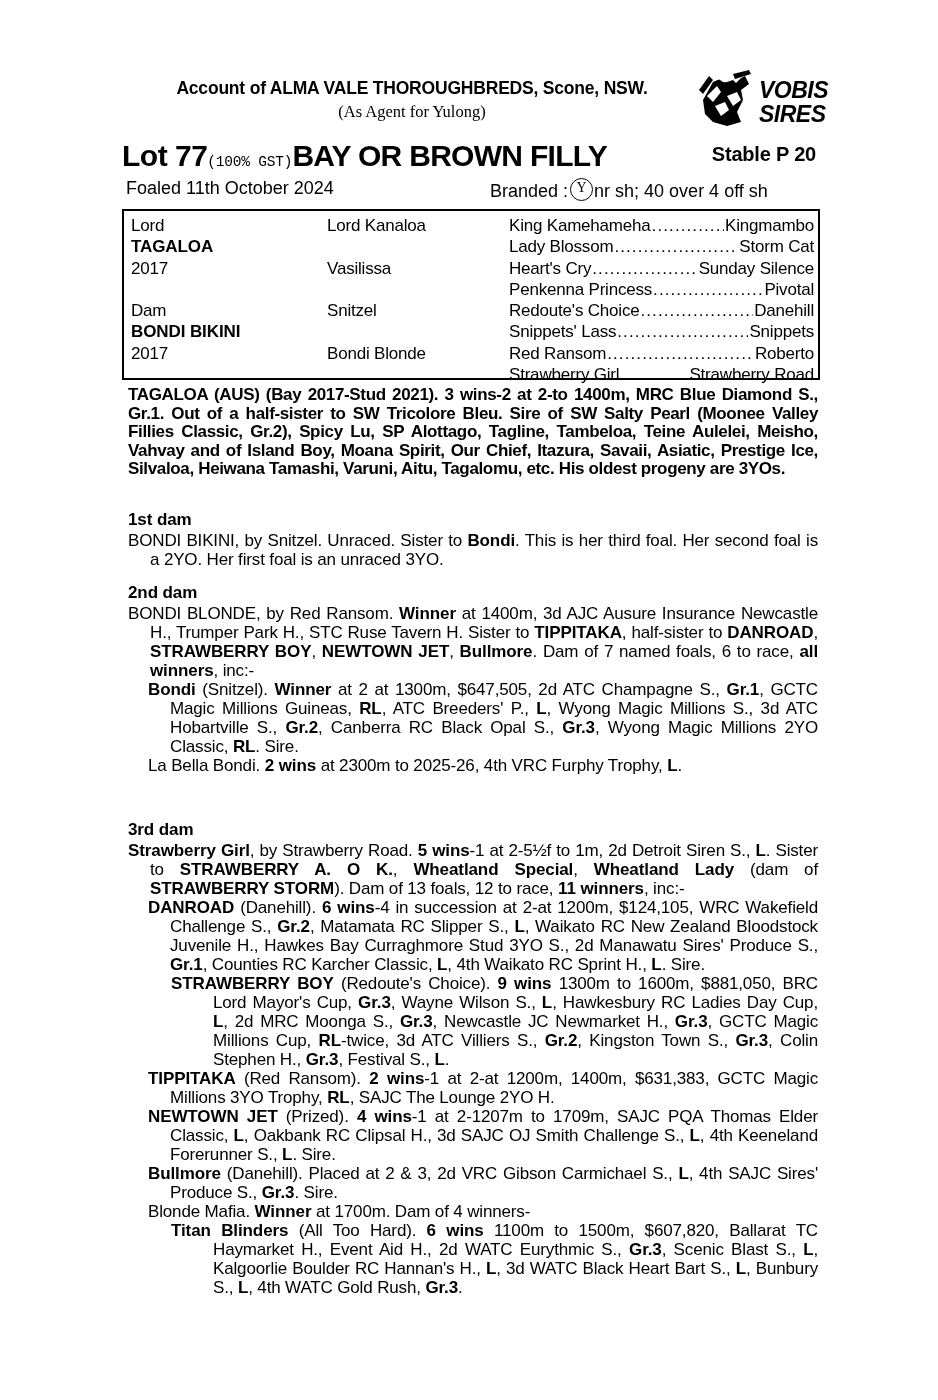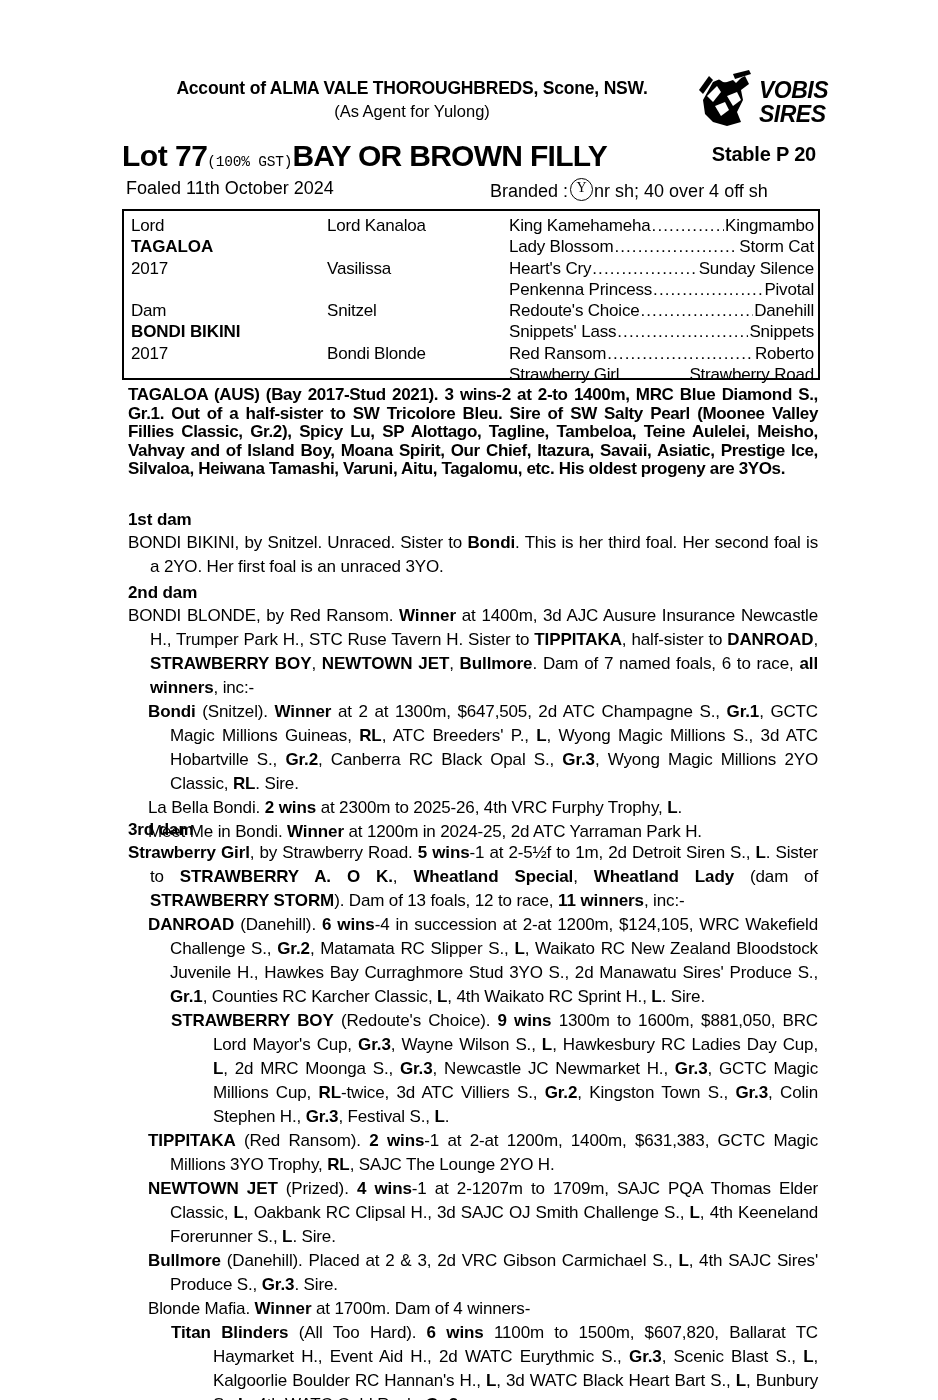"(As Agent for Yulong)" .agent-line { font-family: none -> Liberation Serif, serif }
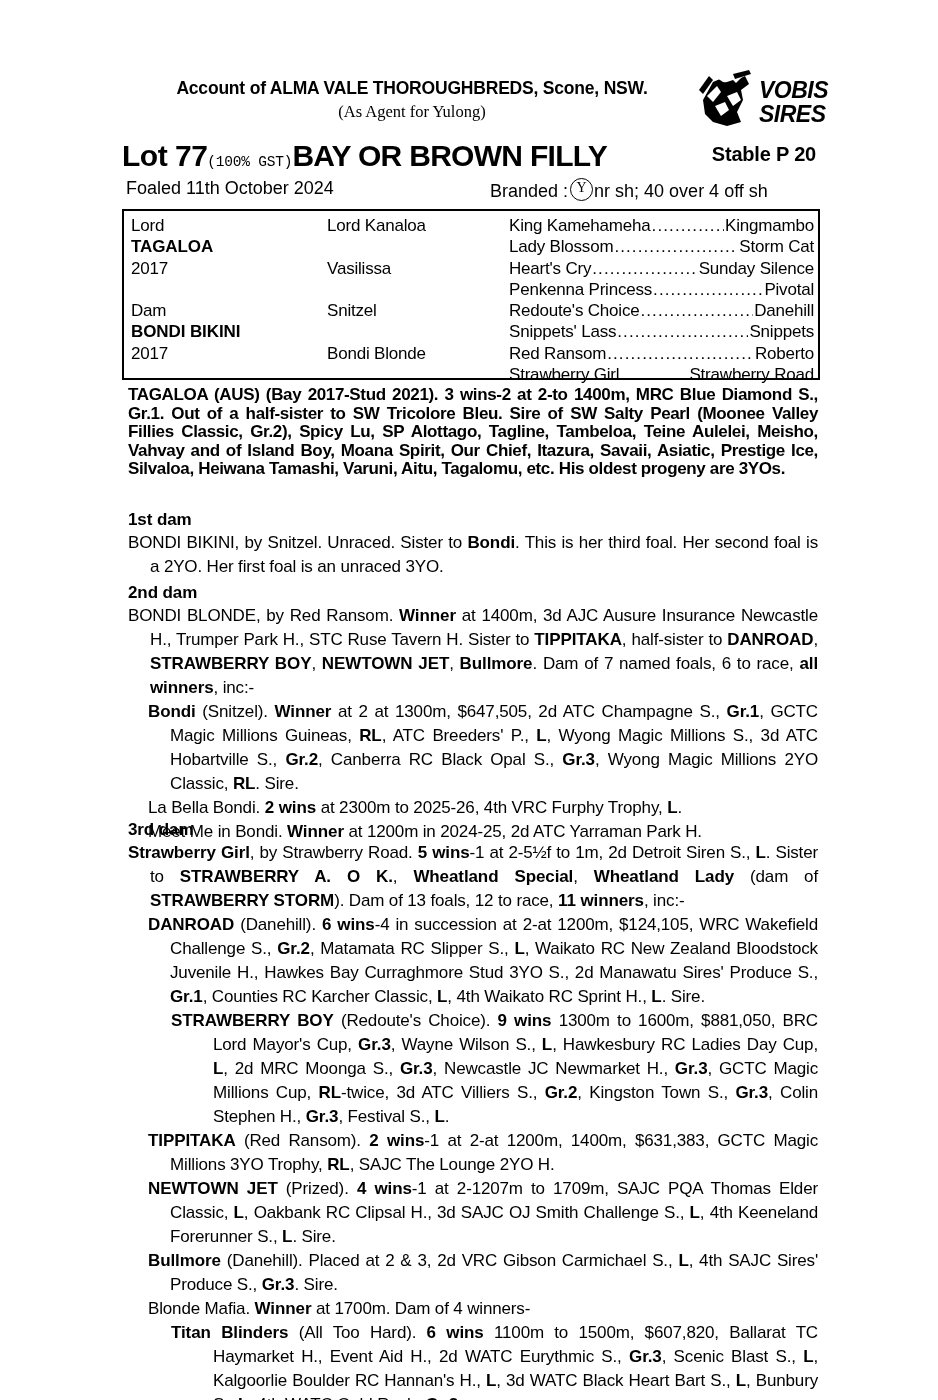"BONDI BIKINI, by Snitzel. Unraced." .entry { line-height: 24px -> 19px }
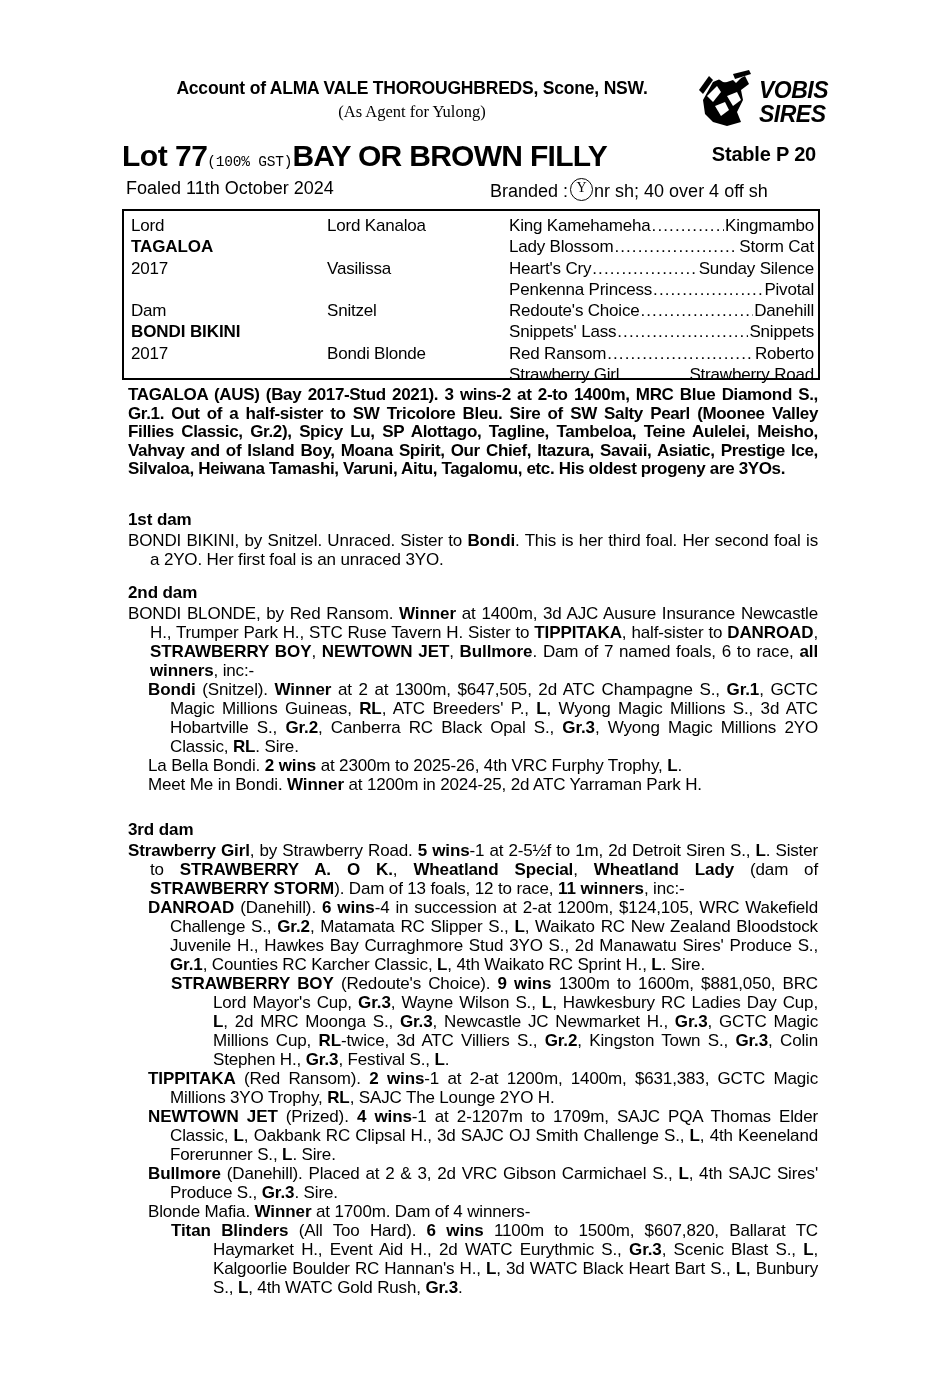"Meet Me in Bondi. Winner" div.entry { html: <div><span>Meet Me in Bondi. </span><b>Winner</b><span> at 1200m in 2024-25, 2d ATC Yarraman Park H.</span></div> -> none }
